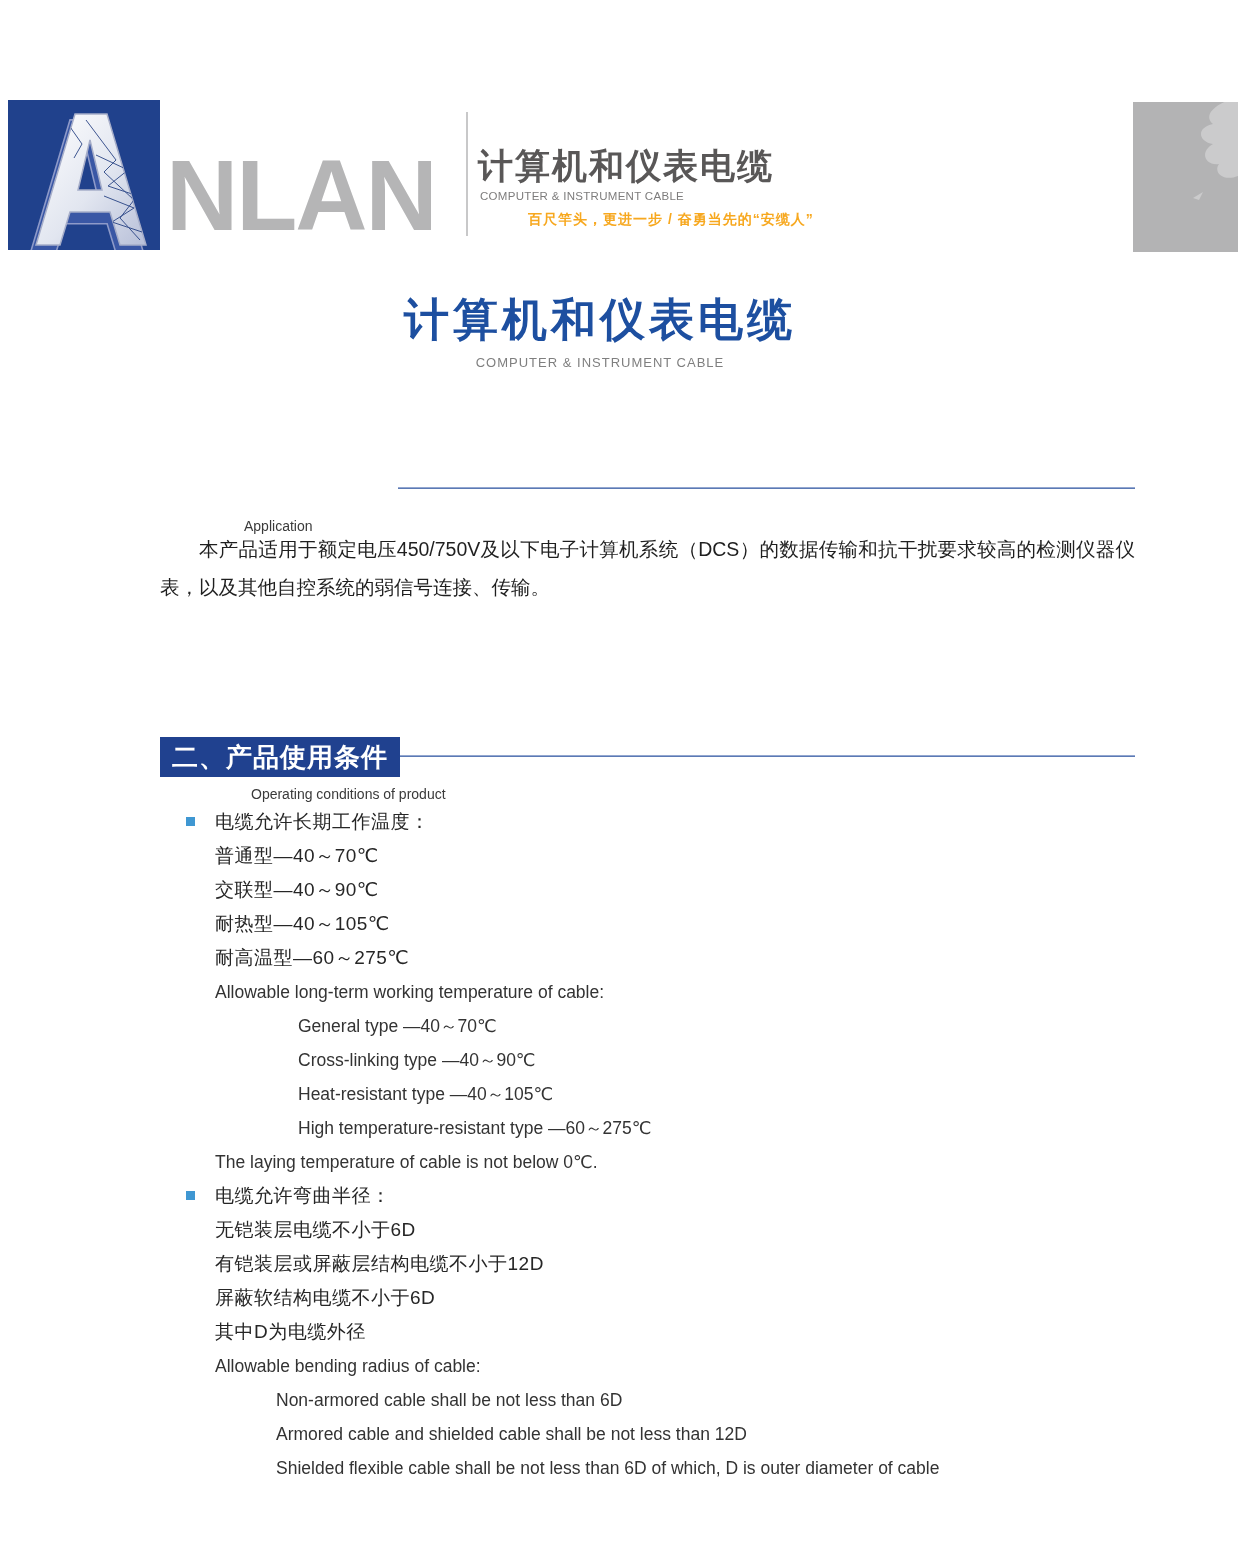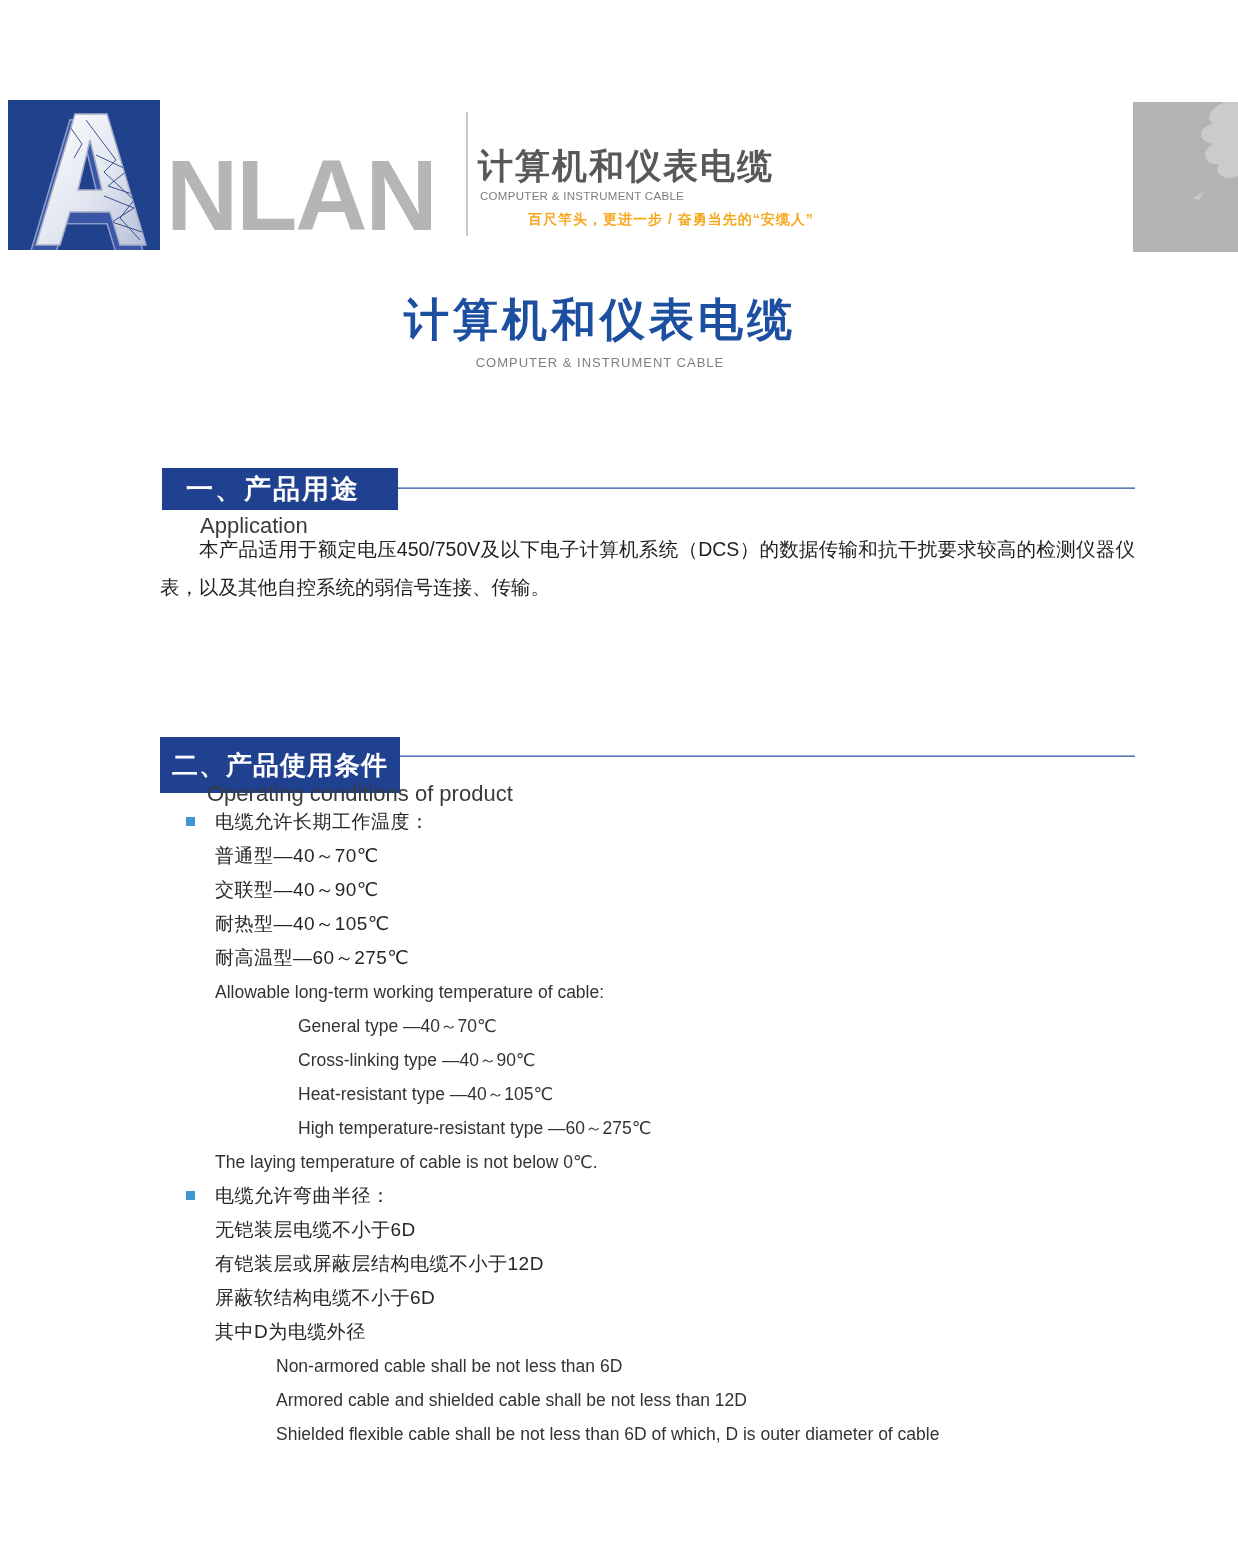"一、产品用途" div.abs { html: <div>一、产品用途</div> -> none }
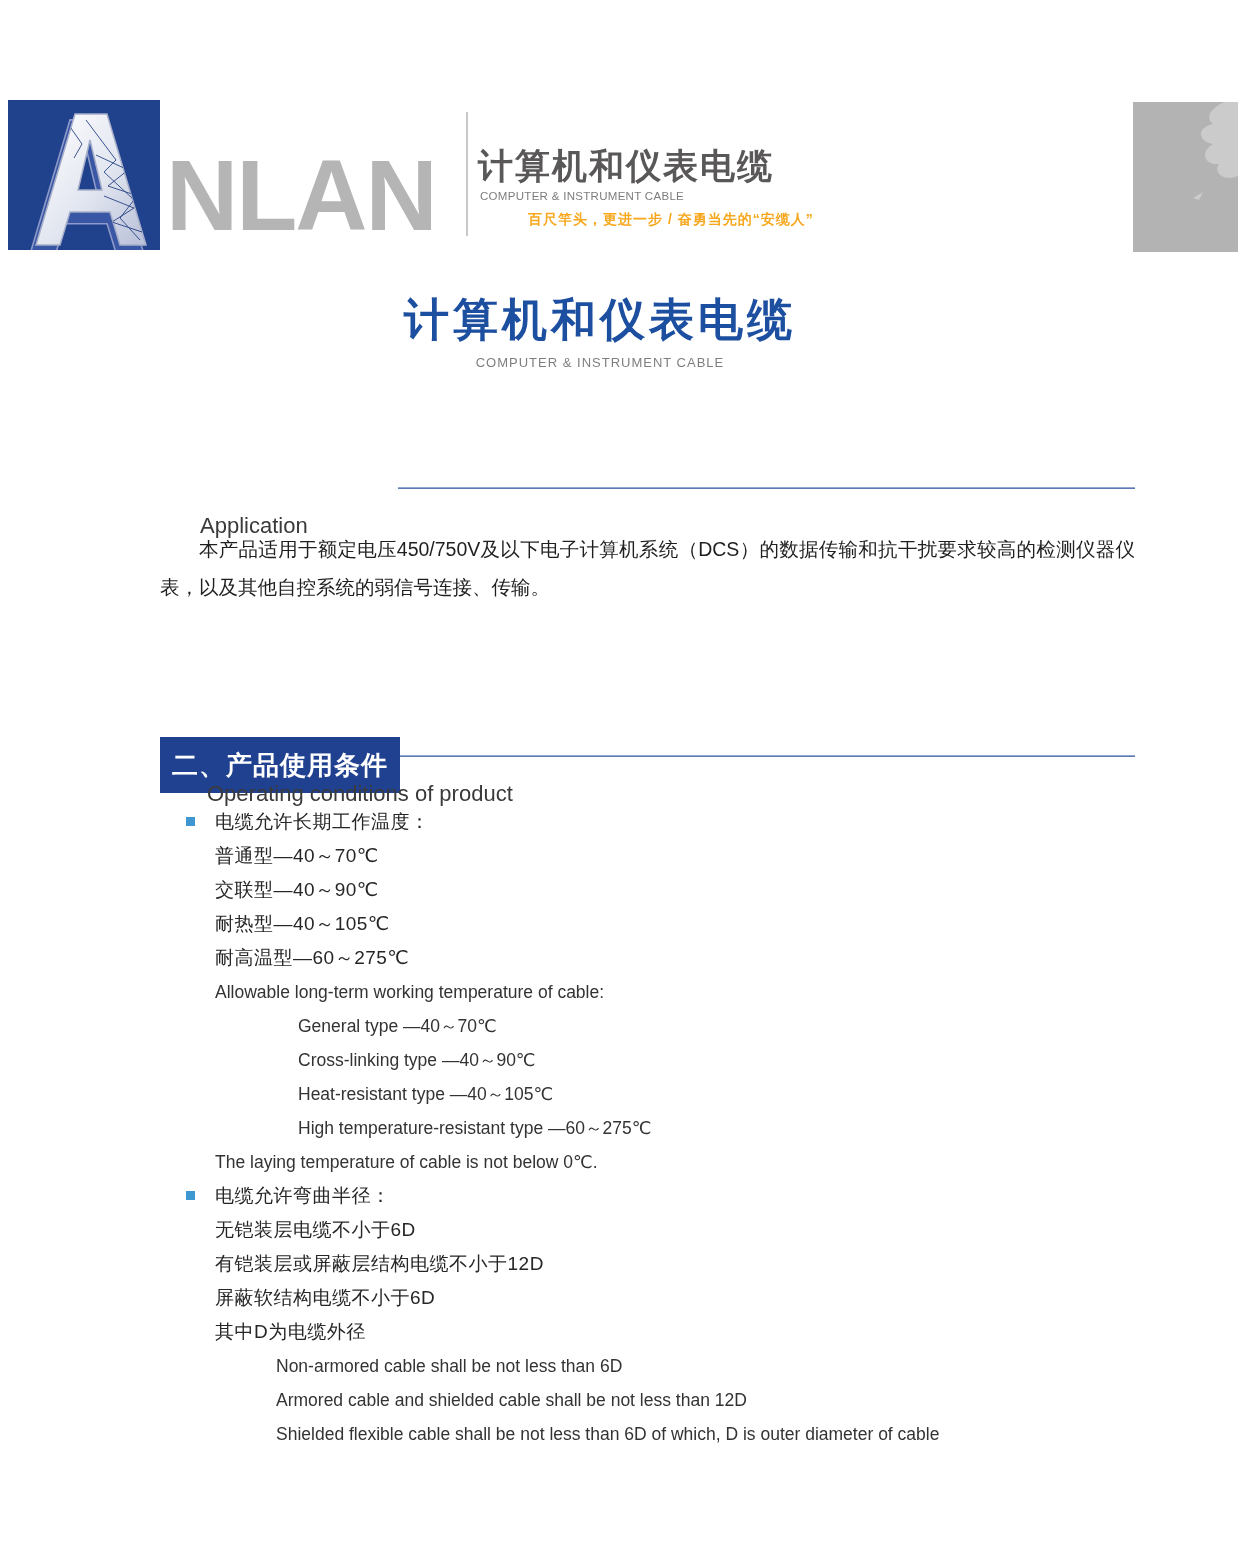"Application" .sec-sub { font-size: 22px -> 14px; margin-left: none -> 44px }
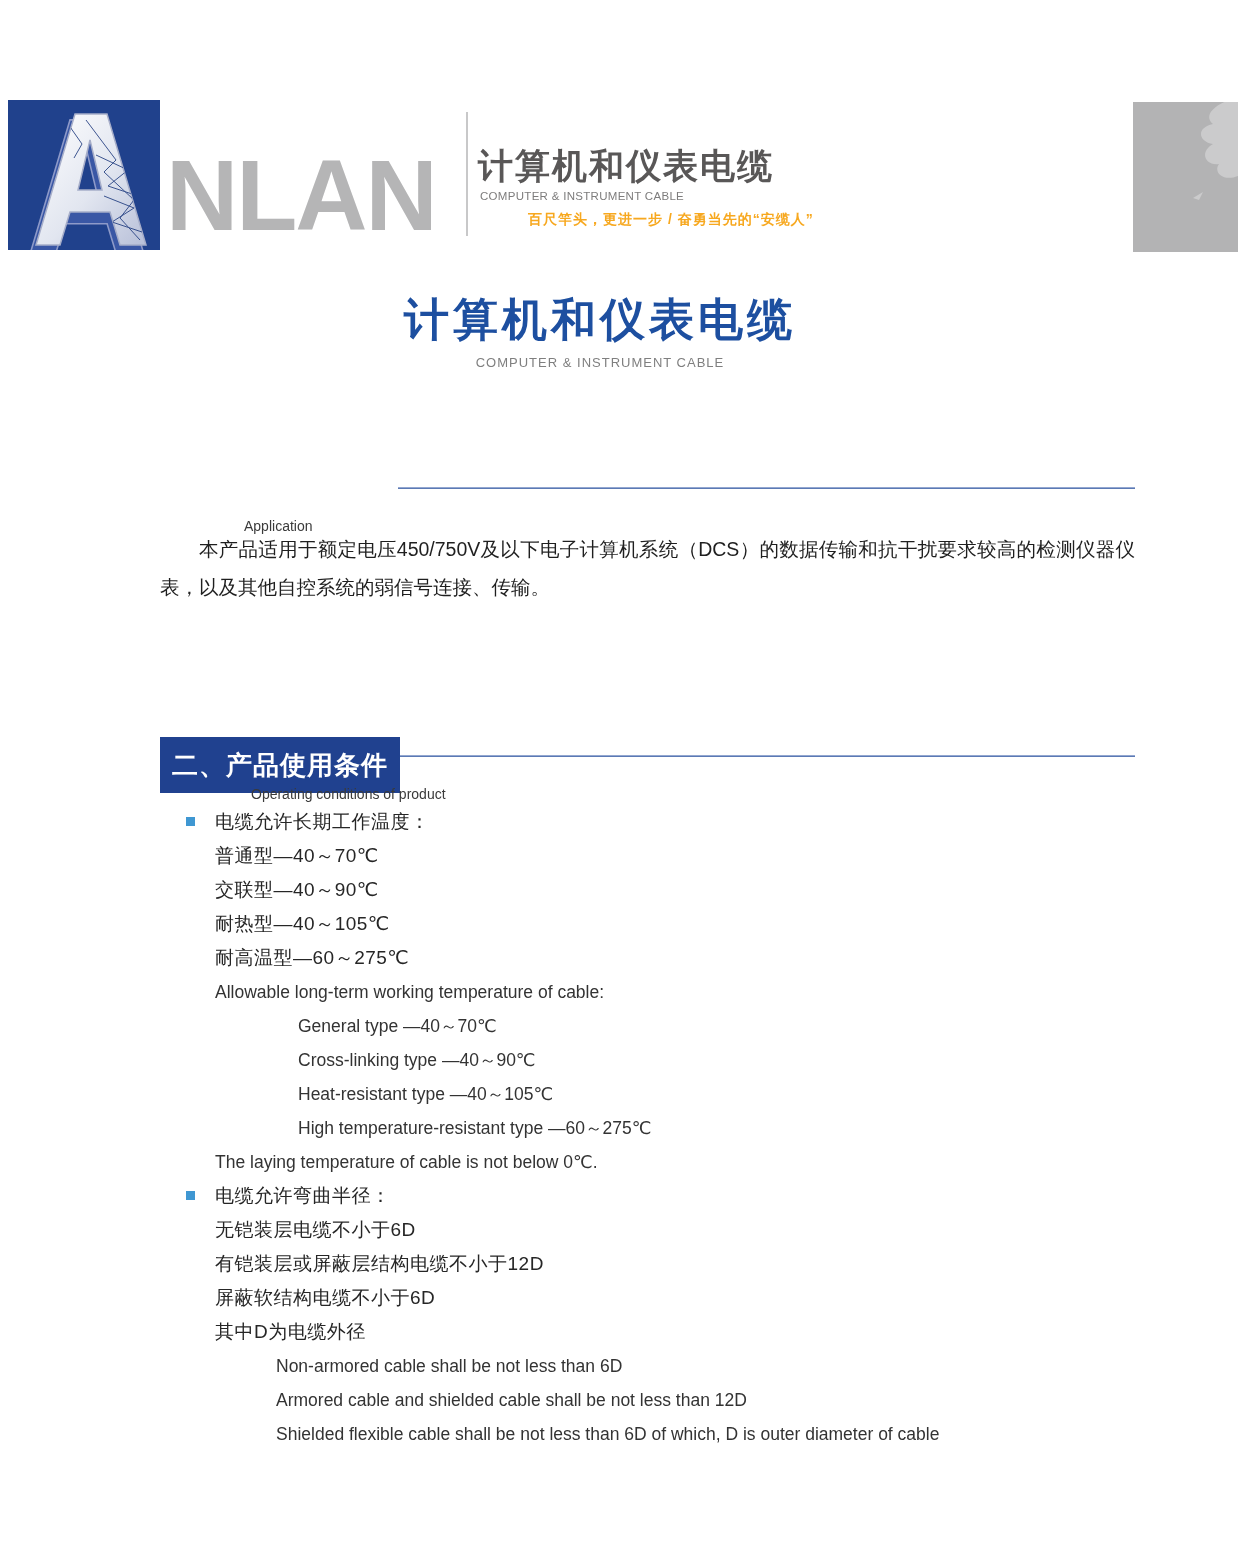"二、产品使用条件" .sec-box.s2 { height: 56px -> 40px }
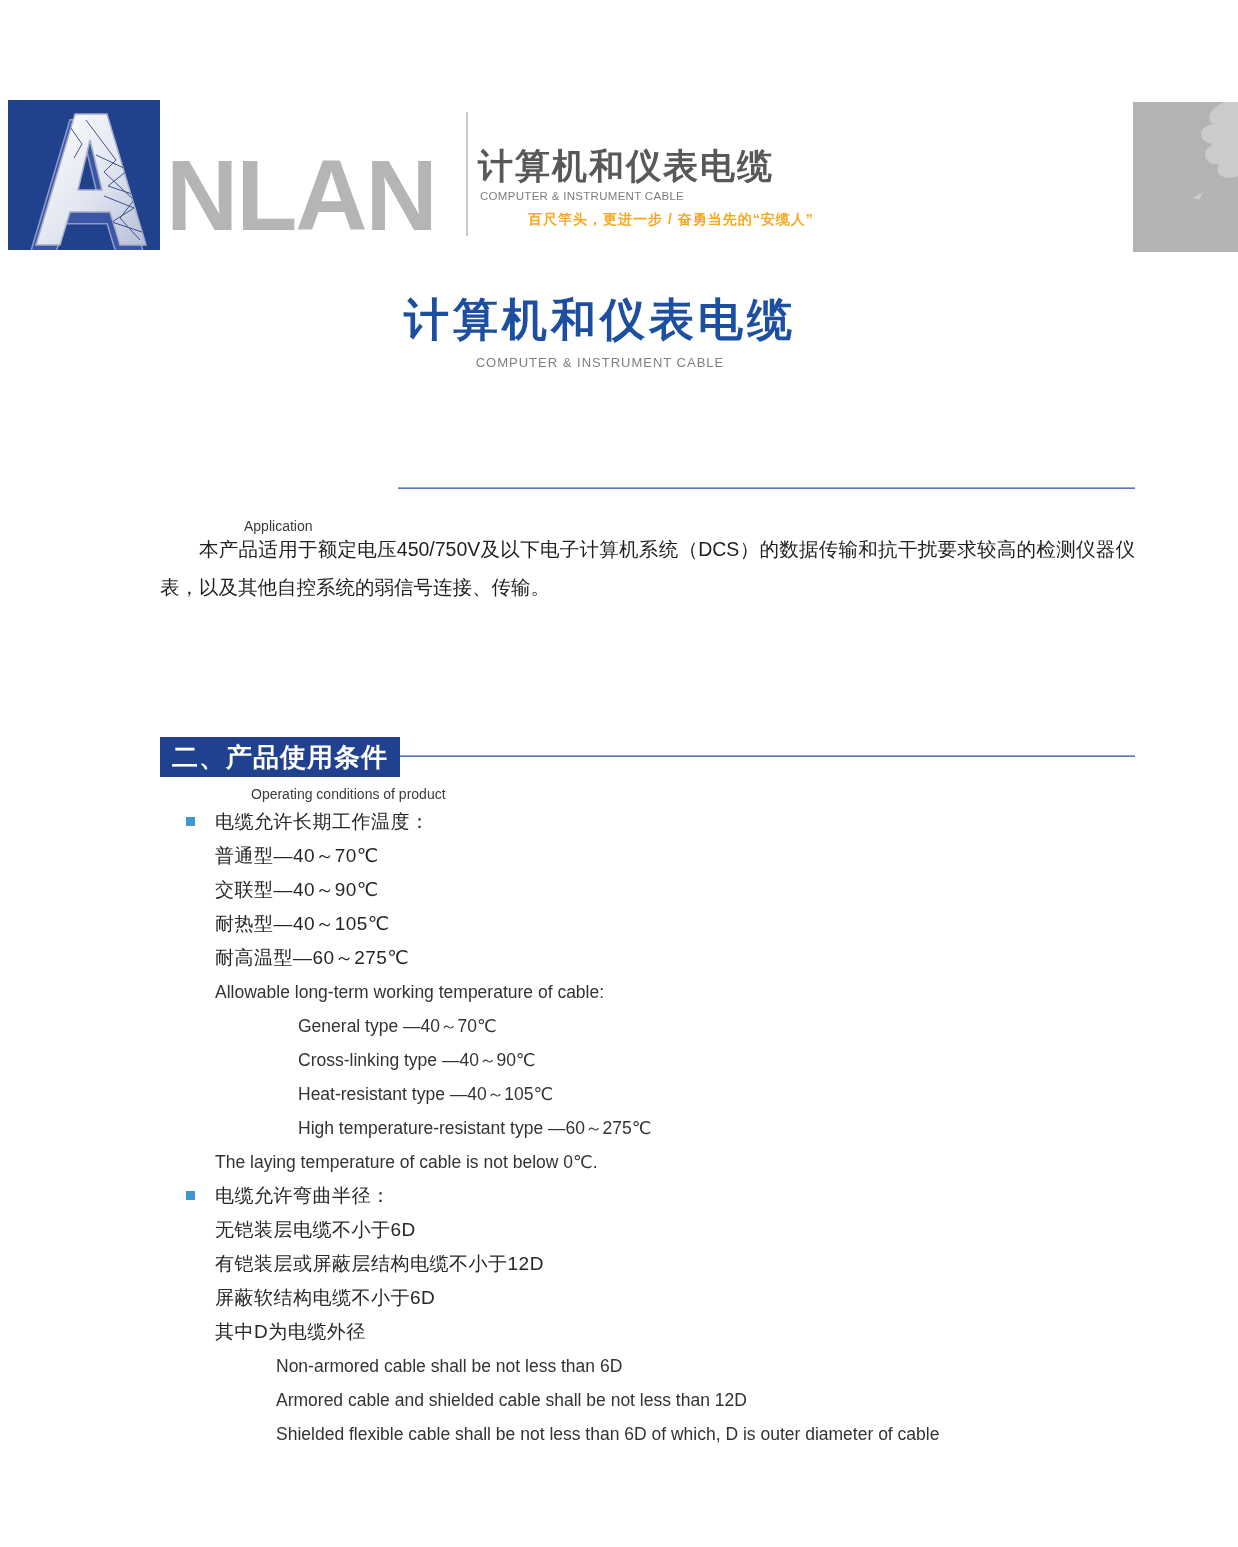"Allowable bending radius of cable:" div.row { html: none -> <div> <span>Allowable bending radius of cable:</span> </div> }
